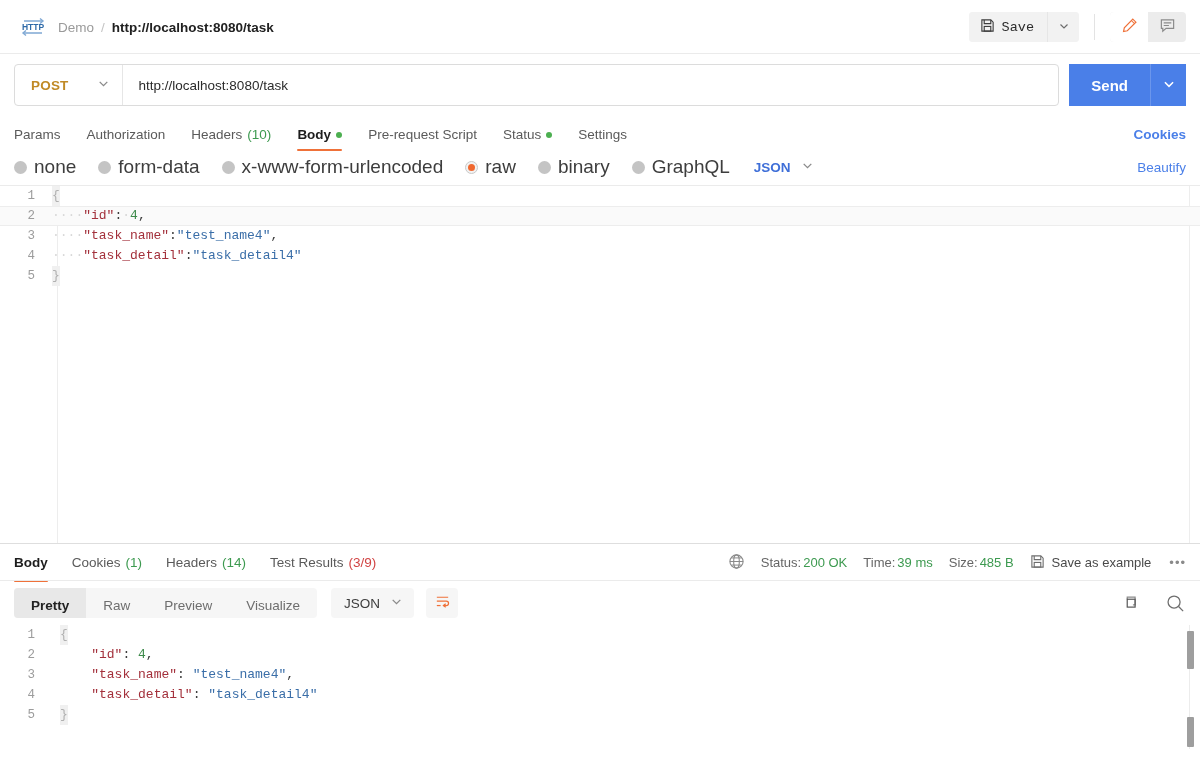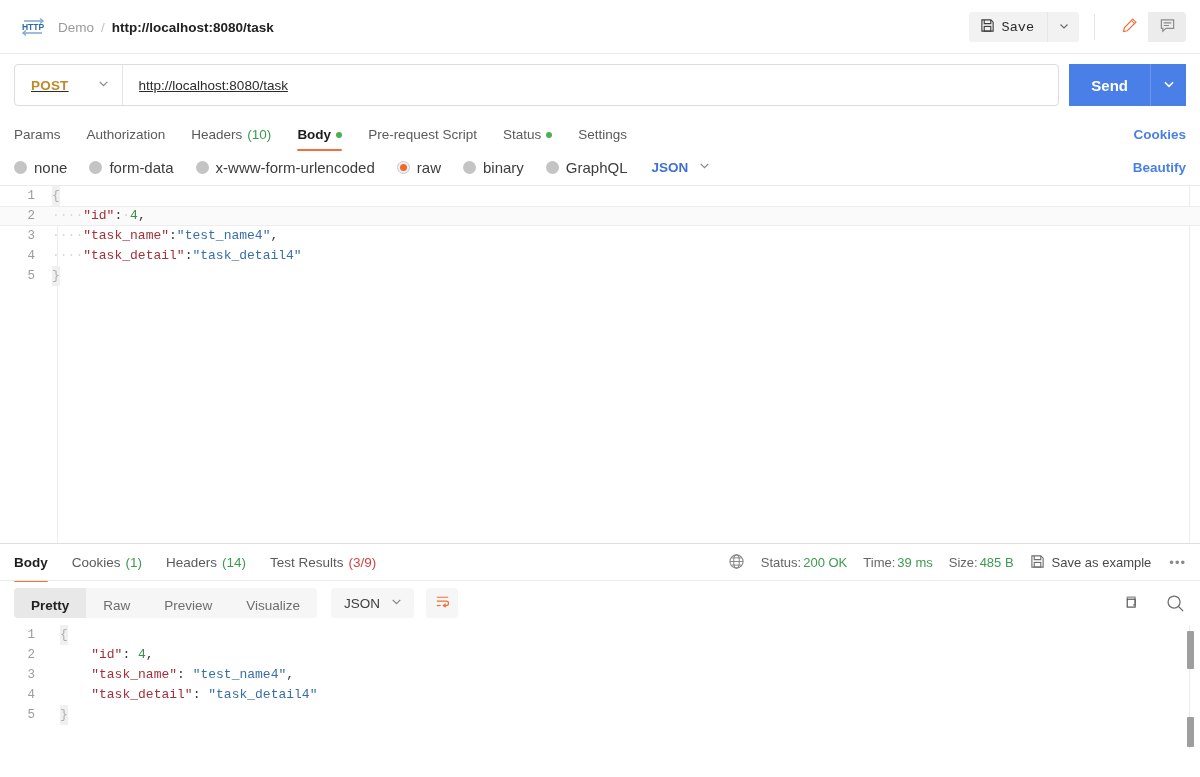"POST" .url-box { text-decoration: underline -> none }
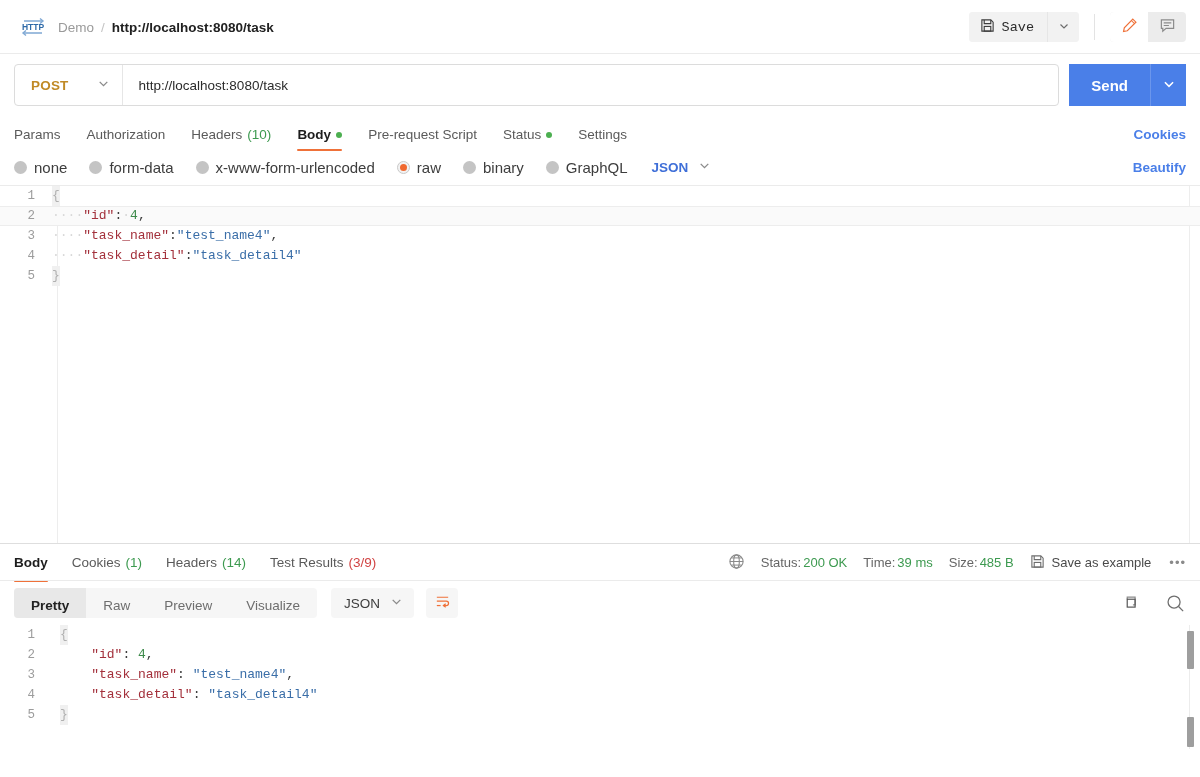"none" .radio-item { font-size: 15px -> 19px }
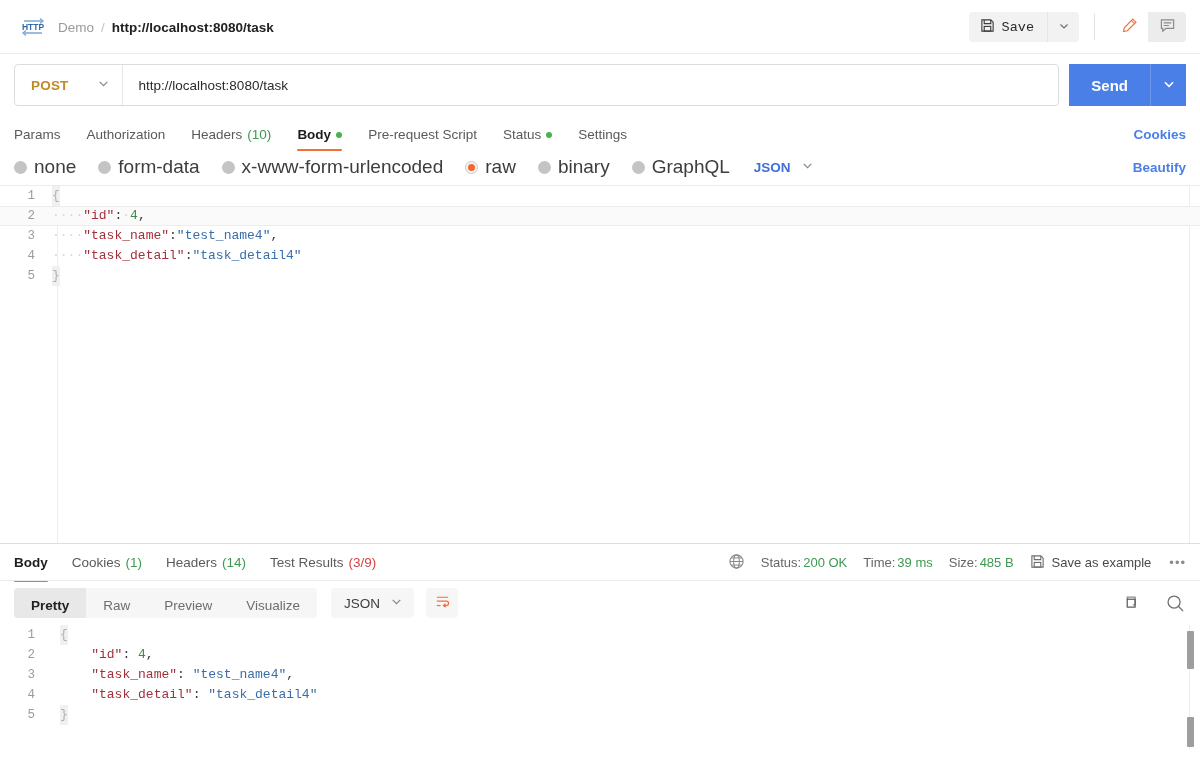"Beautify" .beautify { font-weight: bold -> normal }
